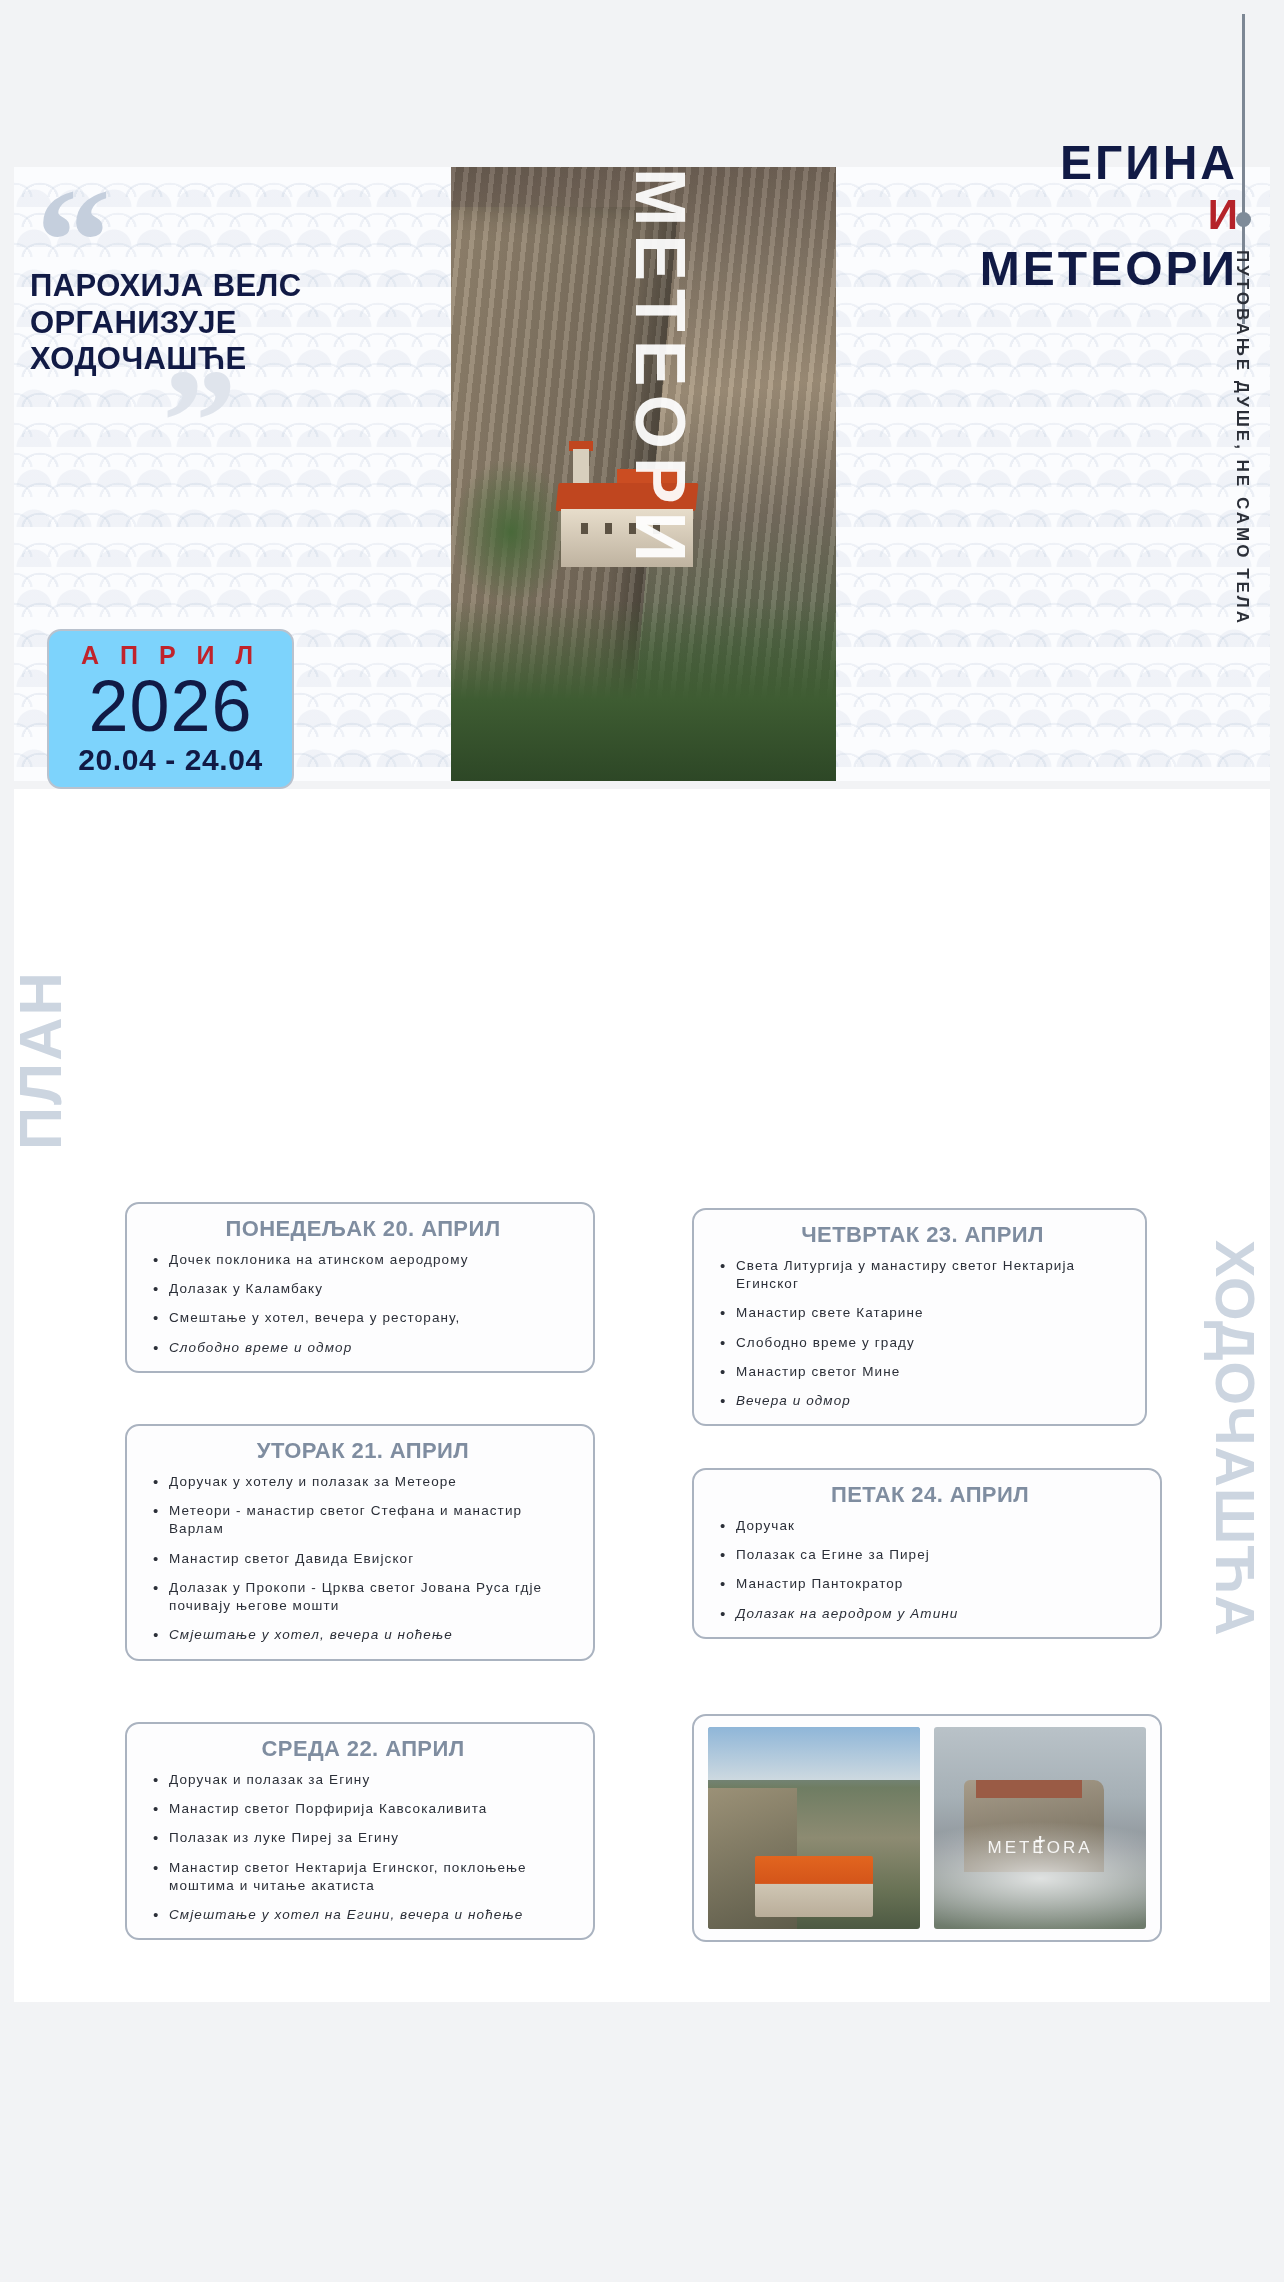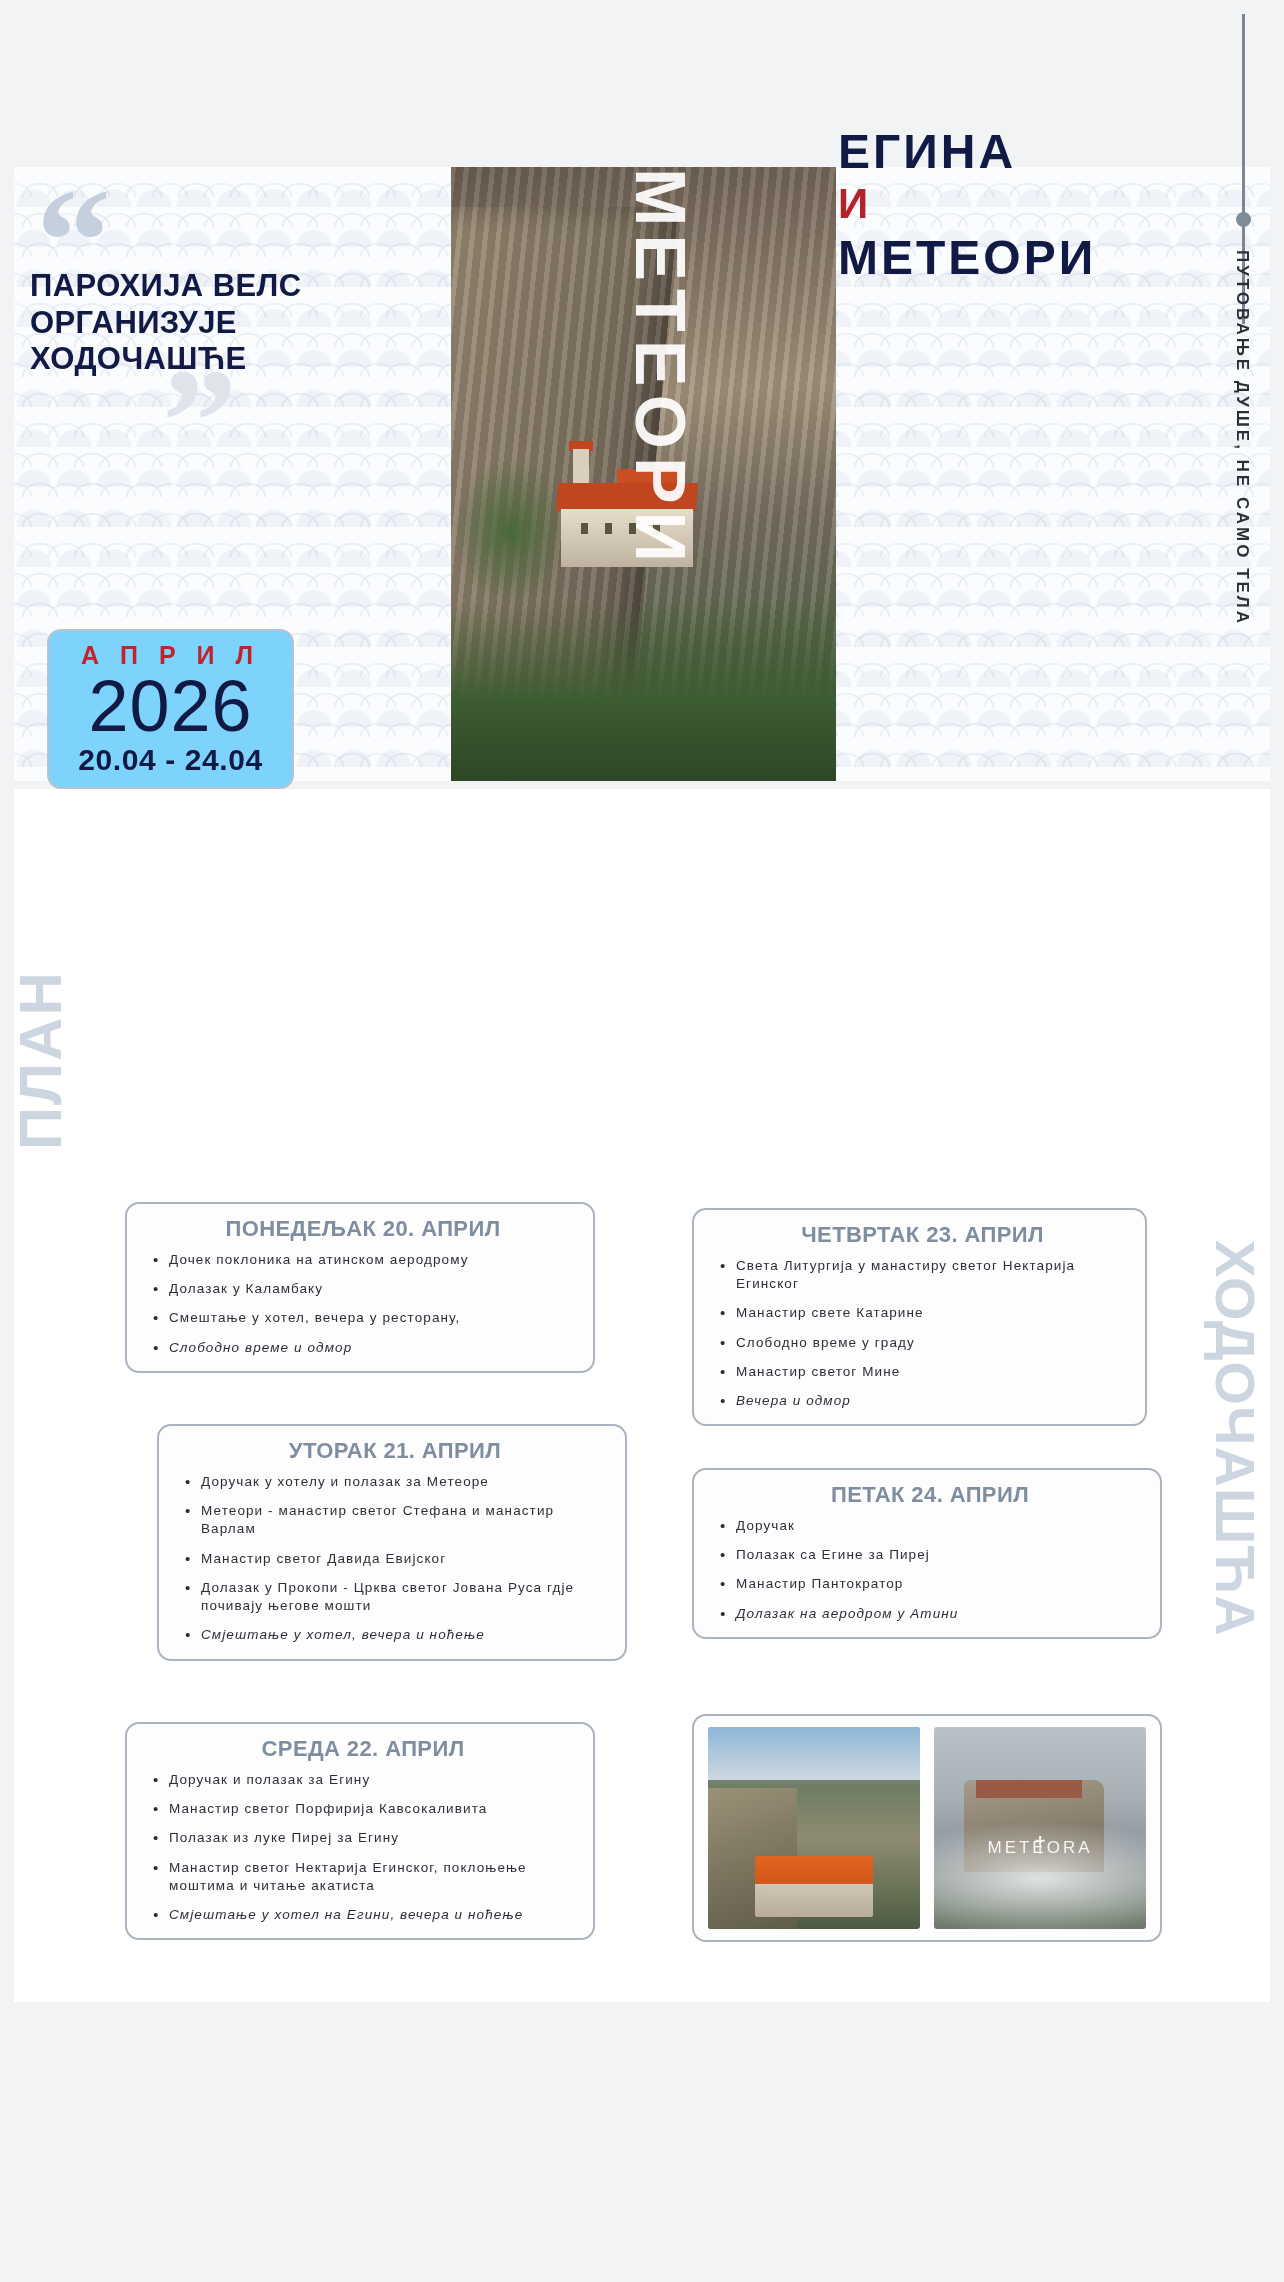"ЕГИНА" .title-right { text-align: left -> right; top: 124px -> 135px }
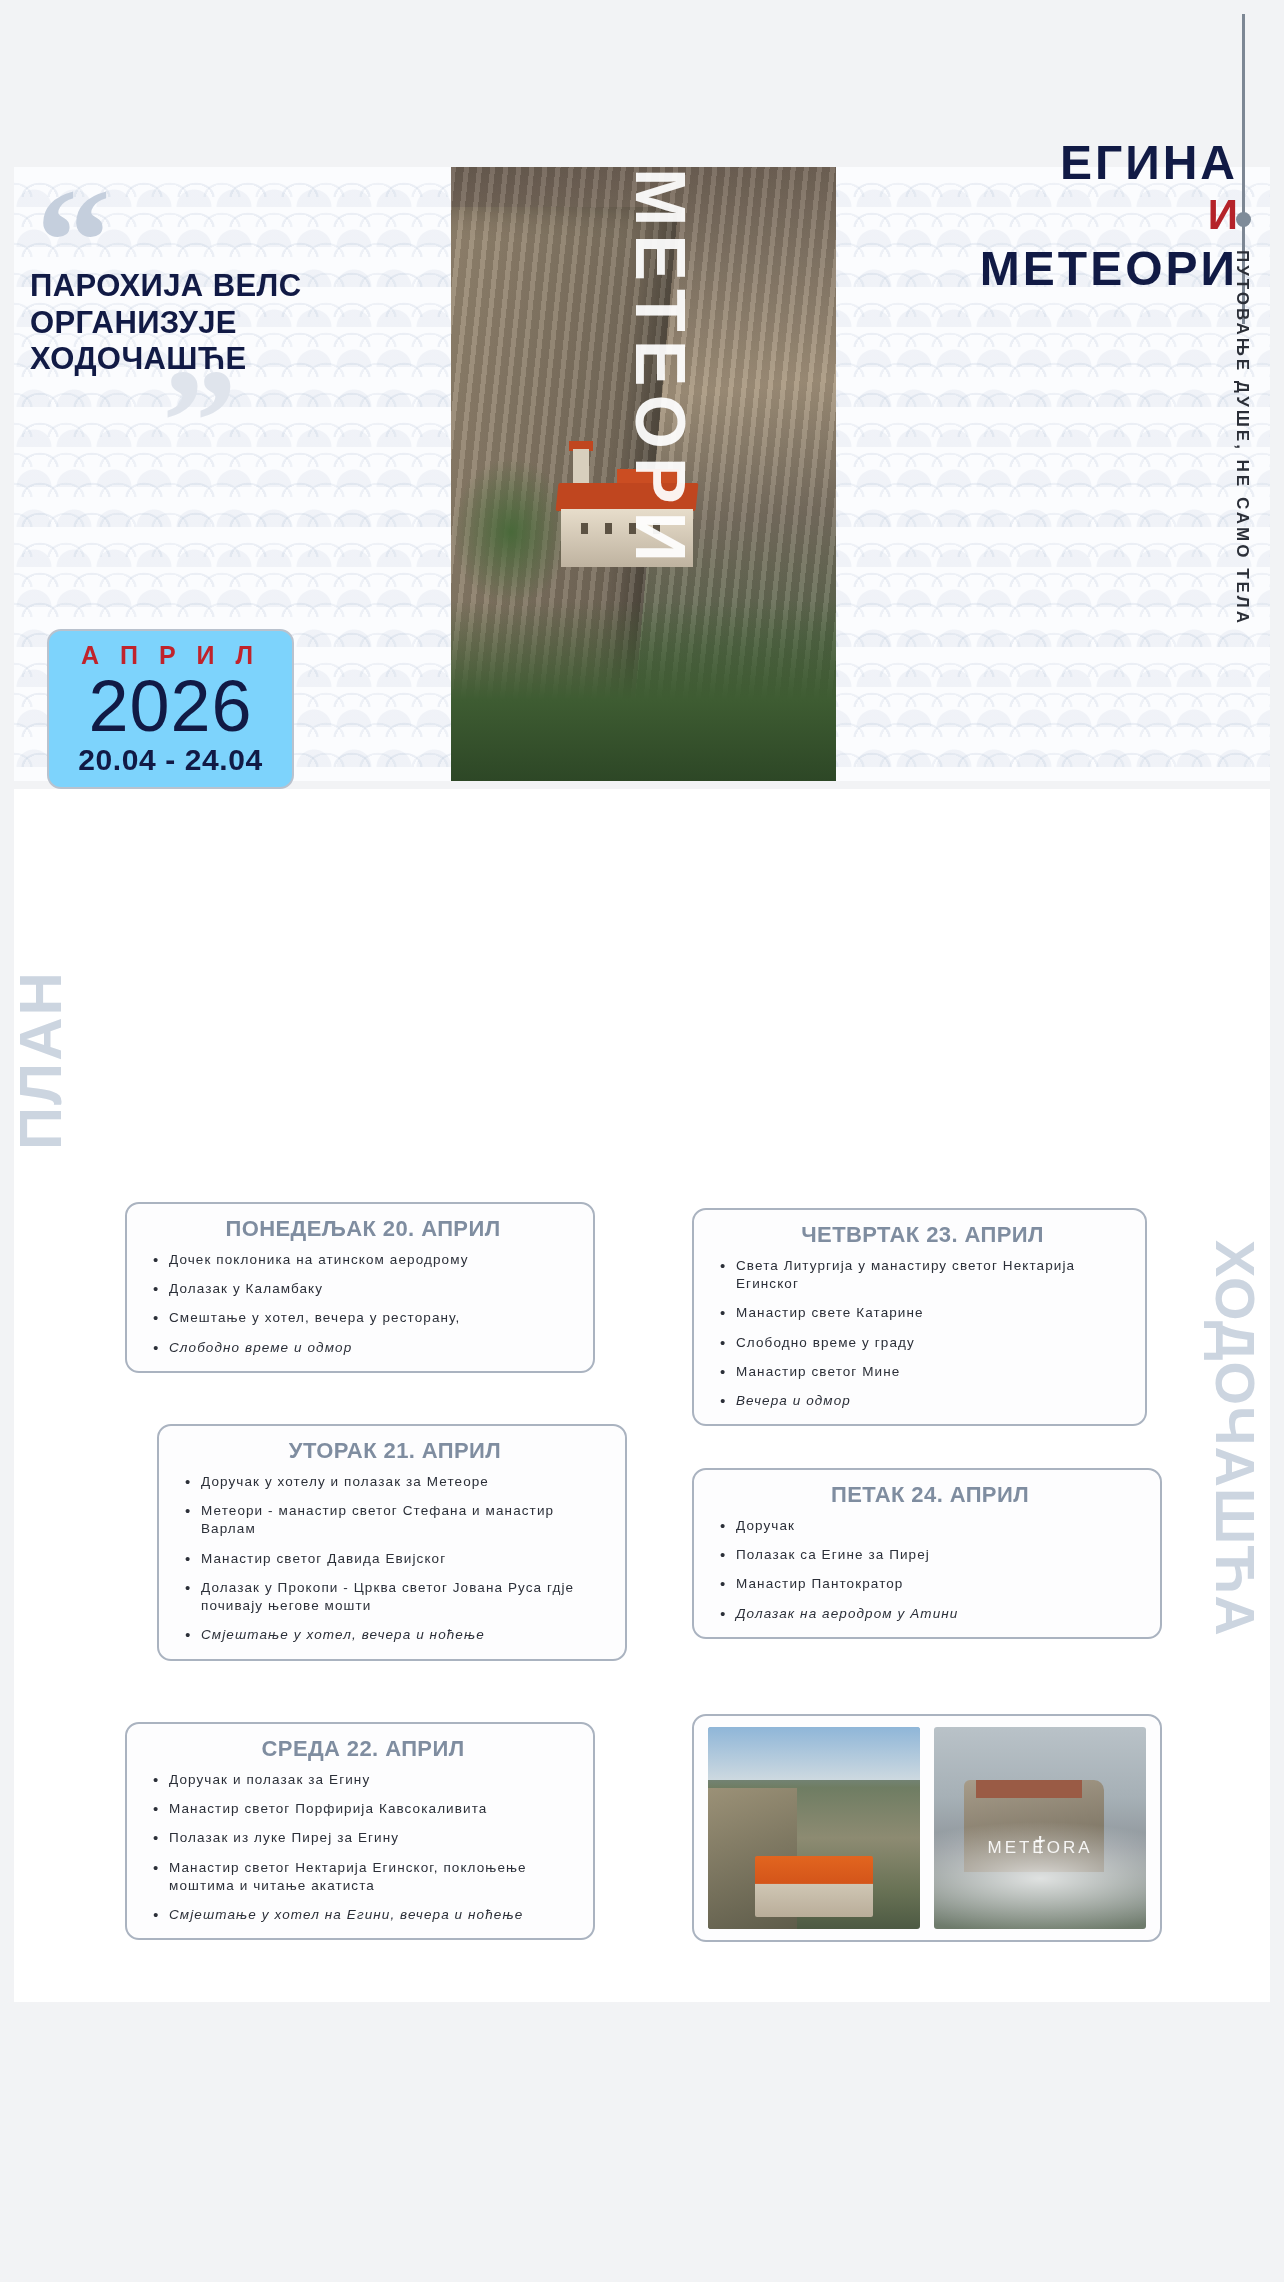"УТОРАК 21. АПРИЛ" .c-tue { margin-left: 32px -> none }
